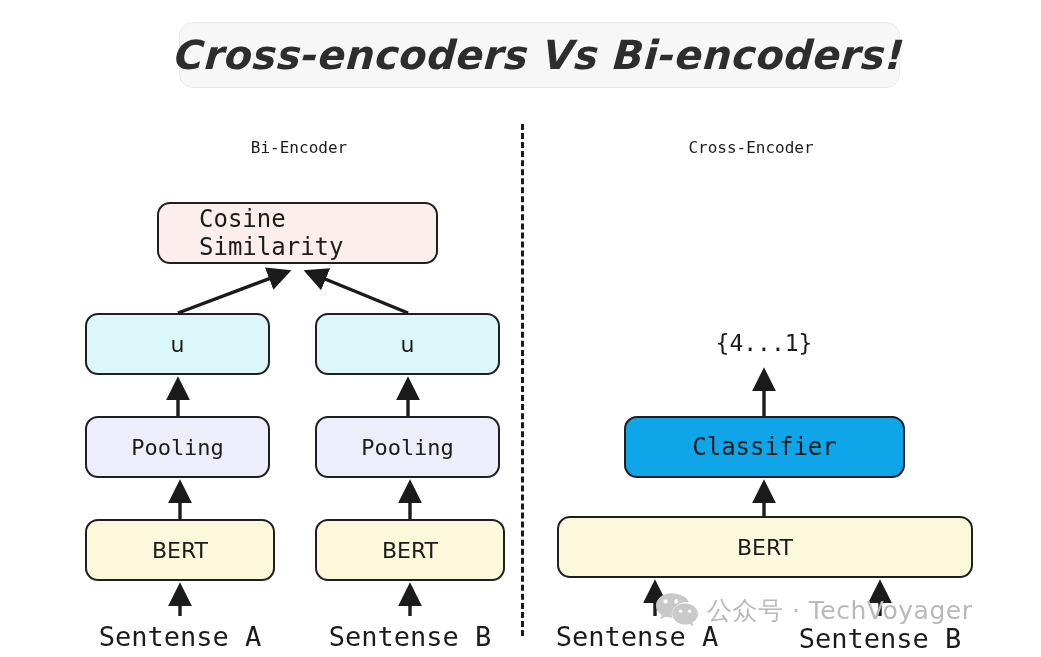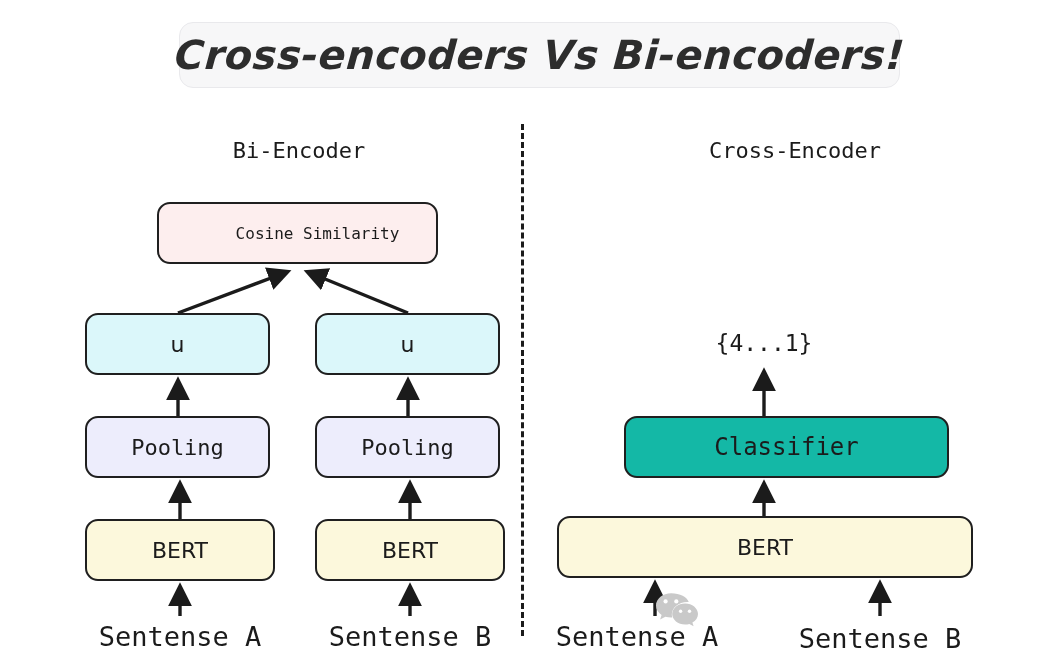"Bi-Encoder" .section-header { font-size: 22px -> 16px }
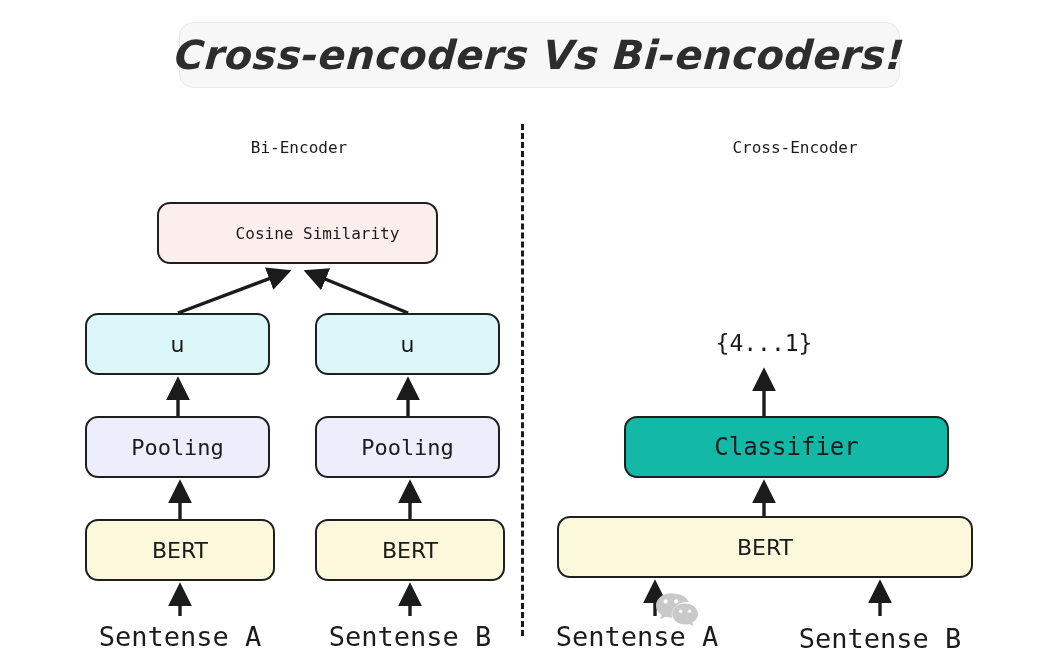"Cross-Encoder" #hdr-cross { margin-left: 44px -> none }
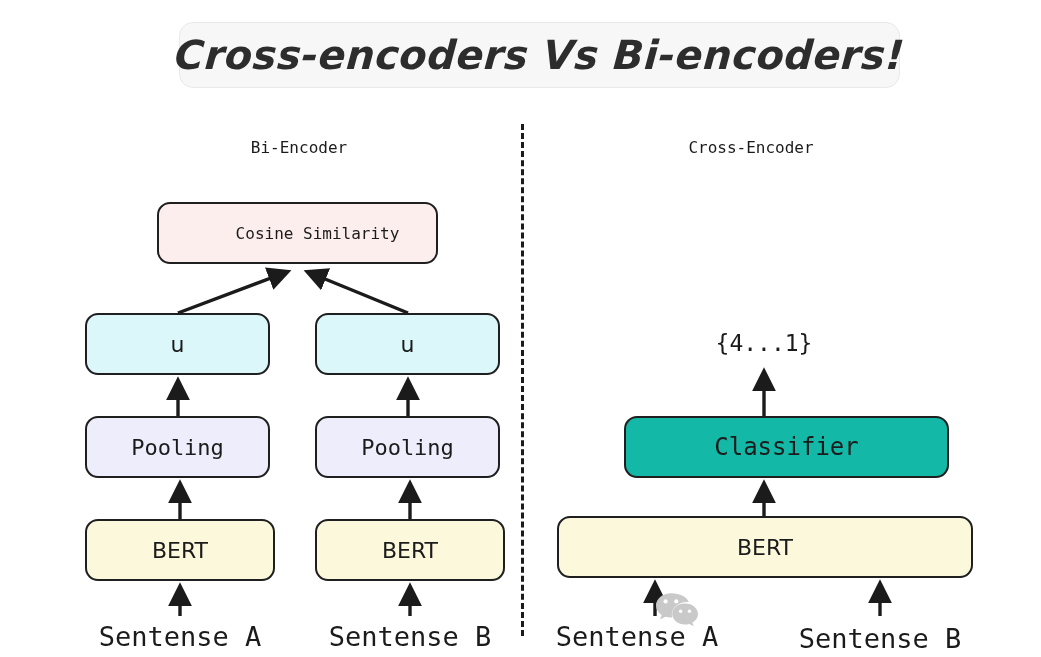"Cosine Similarity" #n-cosine { font-size: 16px -> 24px }
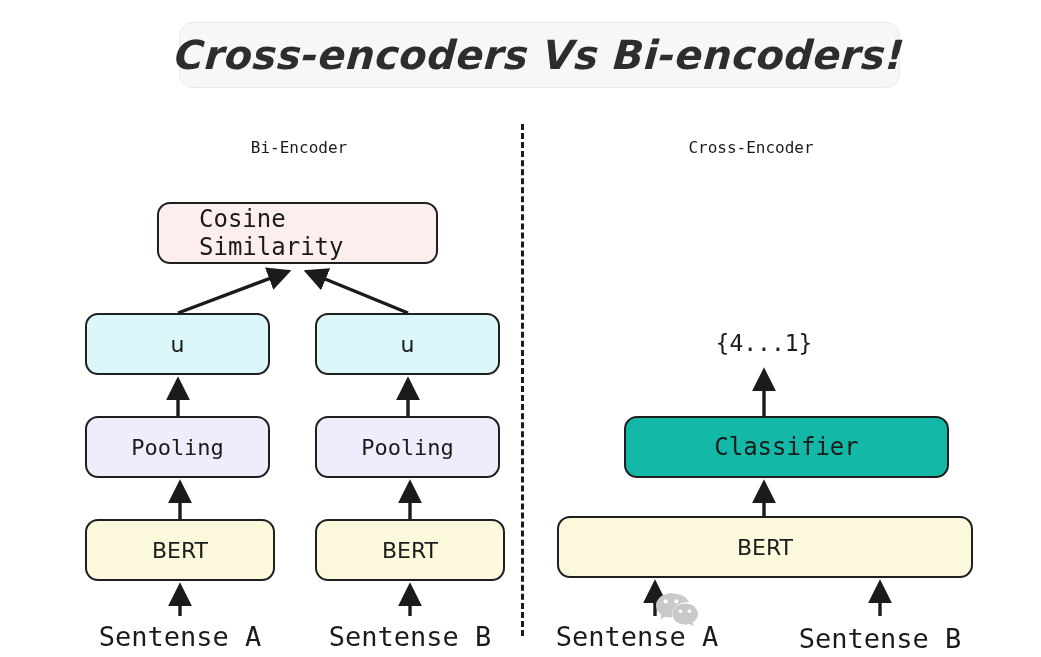"Classifier" #n-classifier { background: #14b8a6 -> #0ea5e9; width: 325px -> 281px }
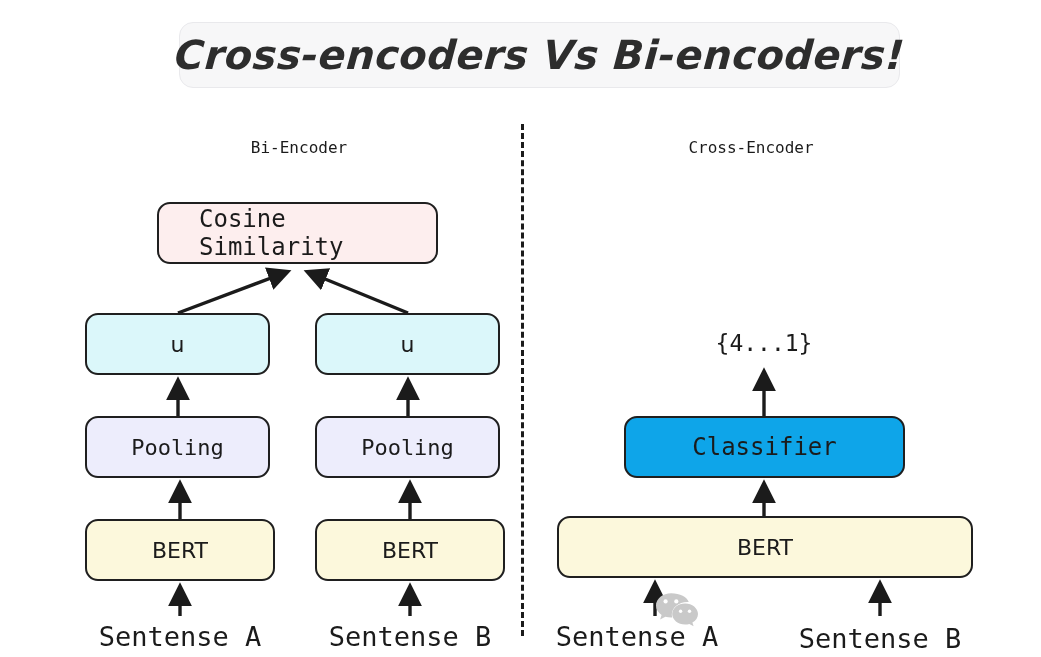"公众号 · TechVoyager" span.wm-text { html: none -> <span>公众号 · TechVoyager</span> }
